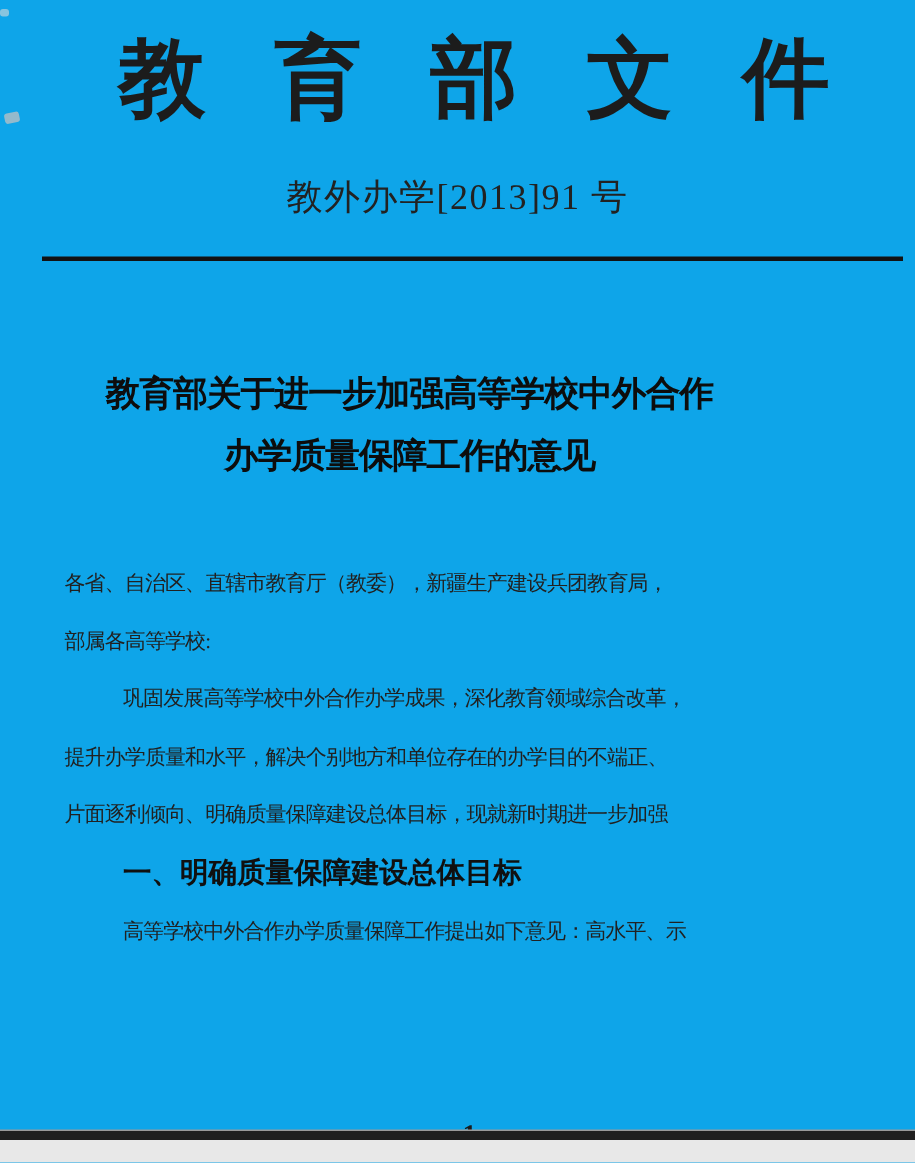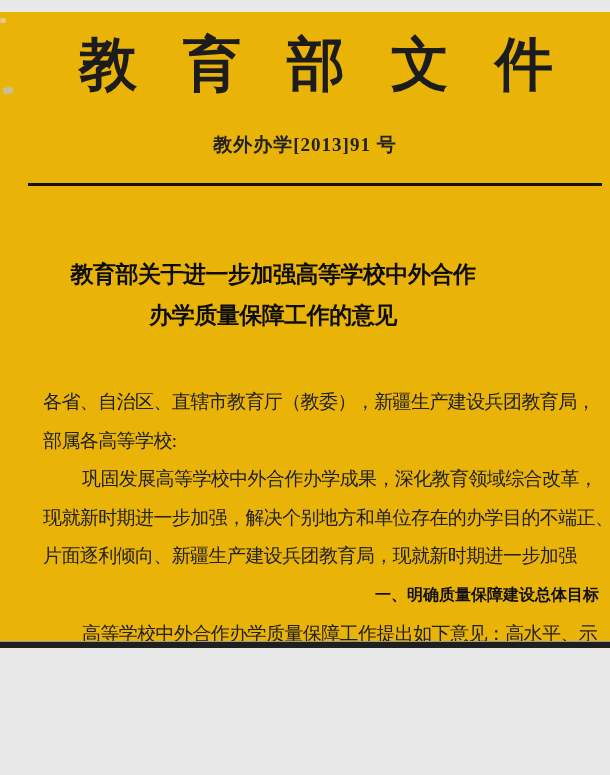"教育部文件" .page { background: #eab308 -> #0ea5e9; height: 636px -> 760px; margin: 12px auto -> 0 auto }
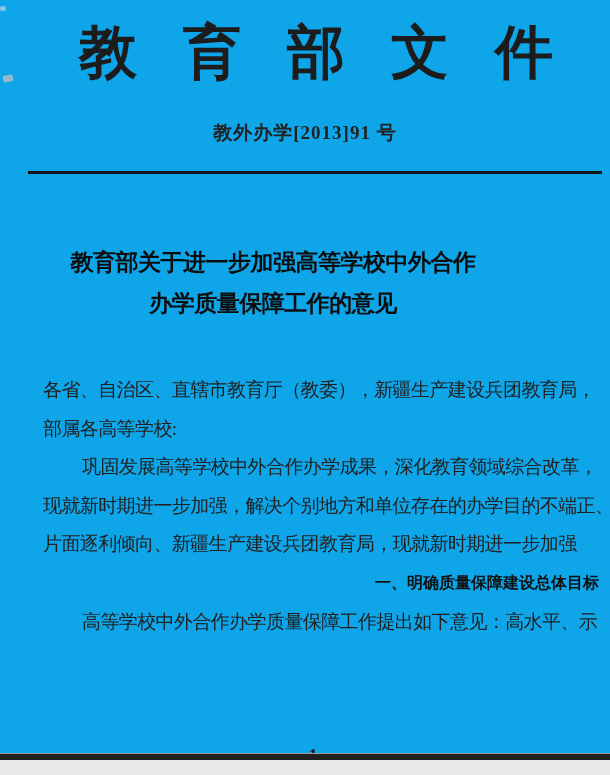"教外办学[2013]91 号" .doc-number { font-size: 19px -> 24px; font-weight: bold -> none }
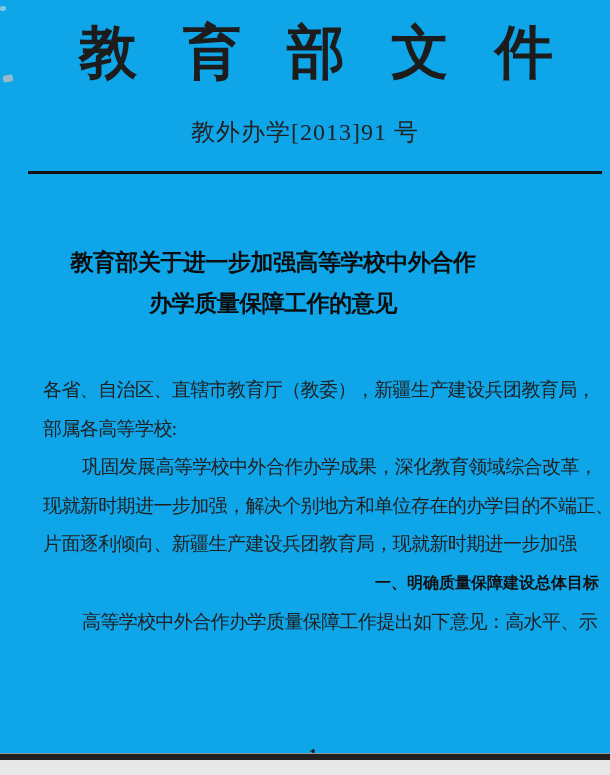"各省、自治区、直辖市教育厅（教委），新疆生产建设兵团教育局，" .body-line { font-size: 19px -> 14px }
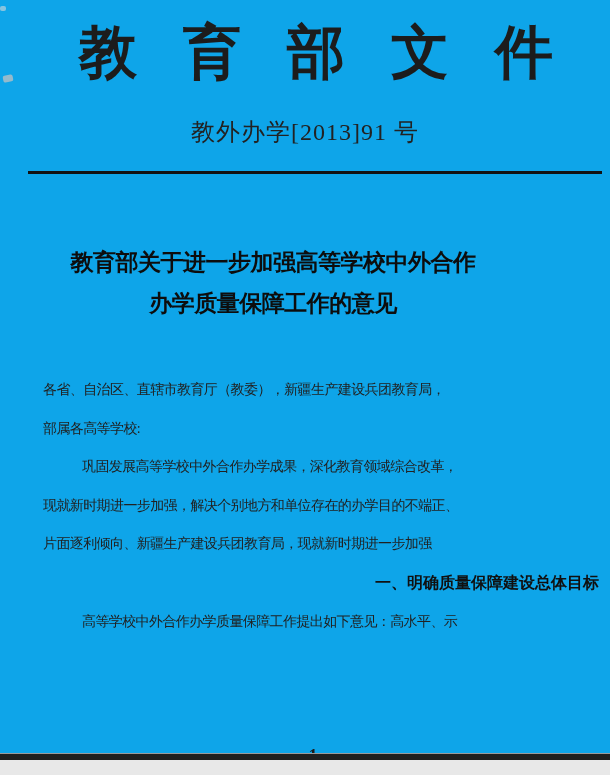"现就新时期进一步加强，解决个别地方和单位存在的办学目的不端正、" div.body-line { text: 现就新时期进一步加强 -> 提升办学质量和水平 }
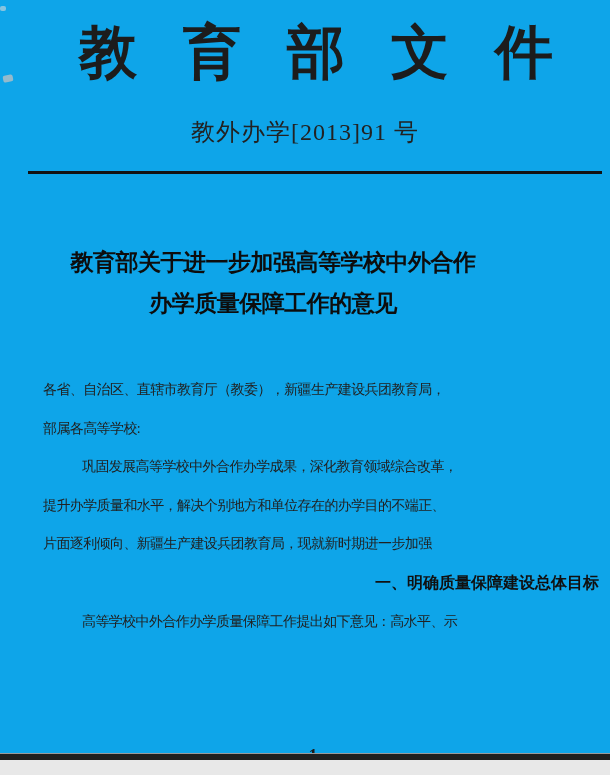"片面逐利倾向、新疆生产建设兵团教育局，现就新时期进一步加强" div.body-line { text: 新疆生产建设兵团教育局 -> 明确质量保障建设总体目标 }
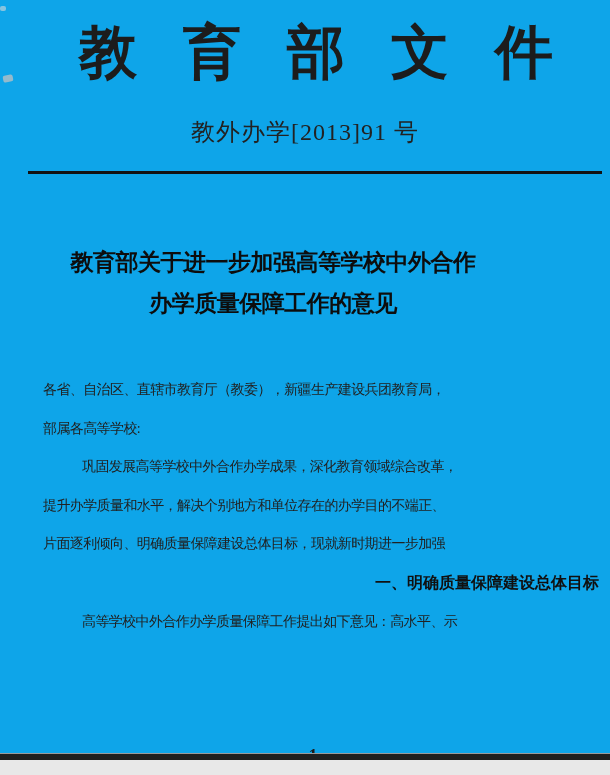"一、明确质量保障建设总体目标" .body-line.heading { font-size: 16px -> 19px; text-align: right -> none }
